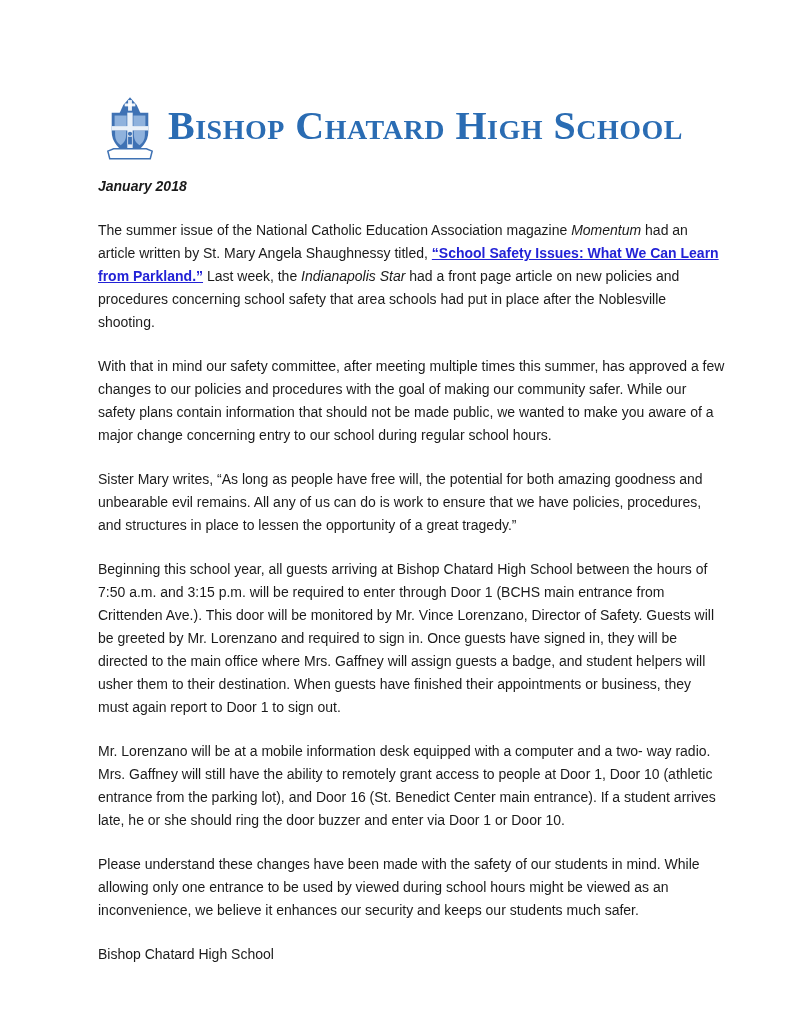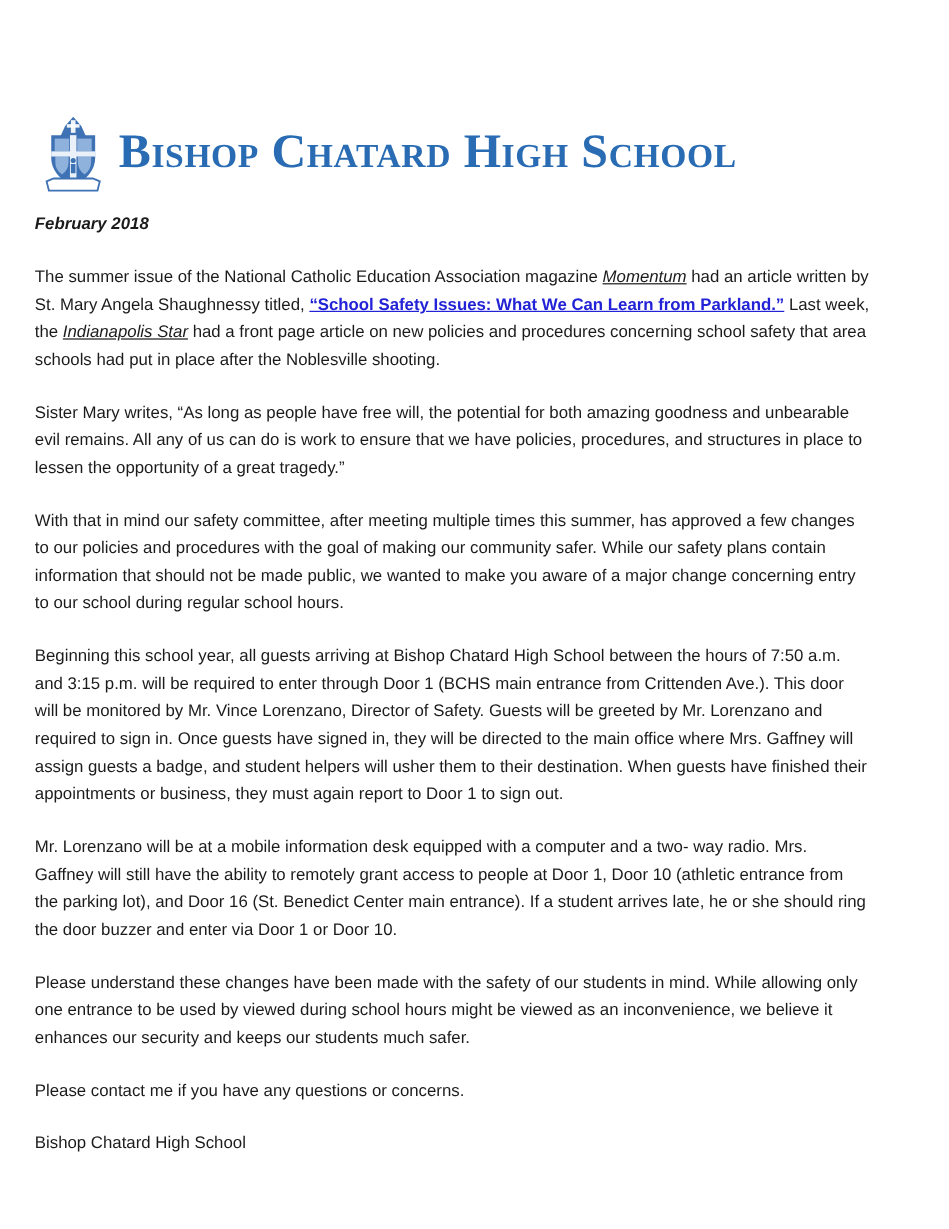"Bishop Chatard High School" .page { padding: 97px 66px 0 29px -> 97px 66px 0 98px }
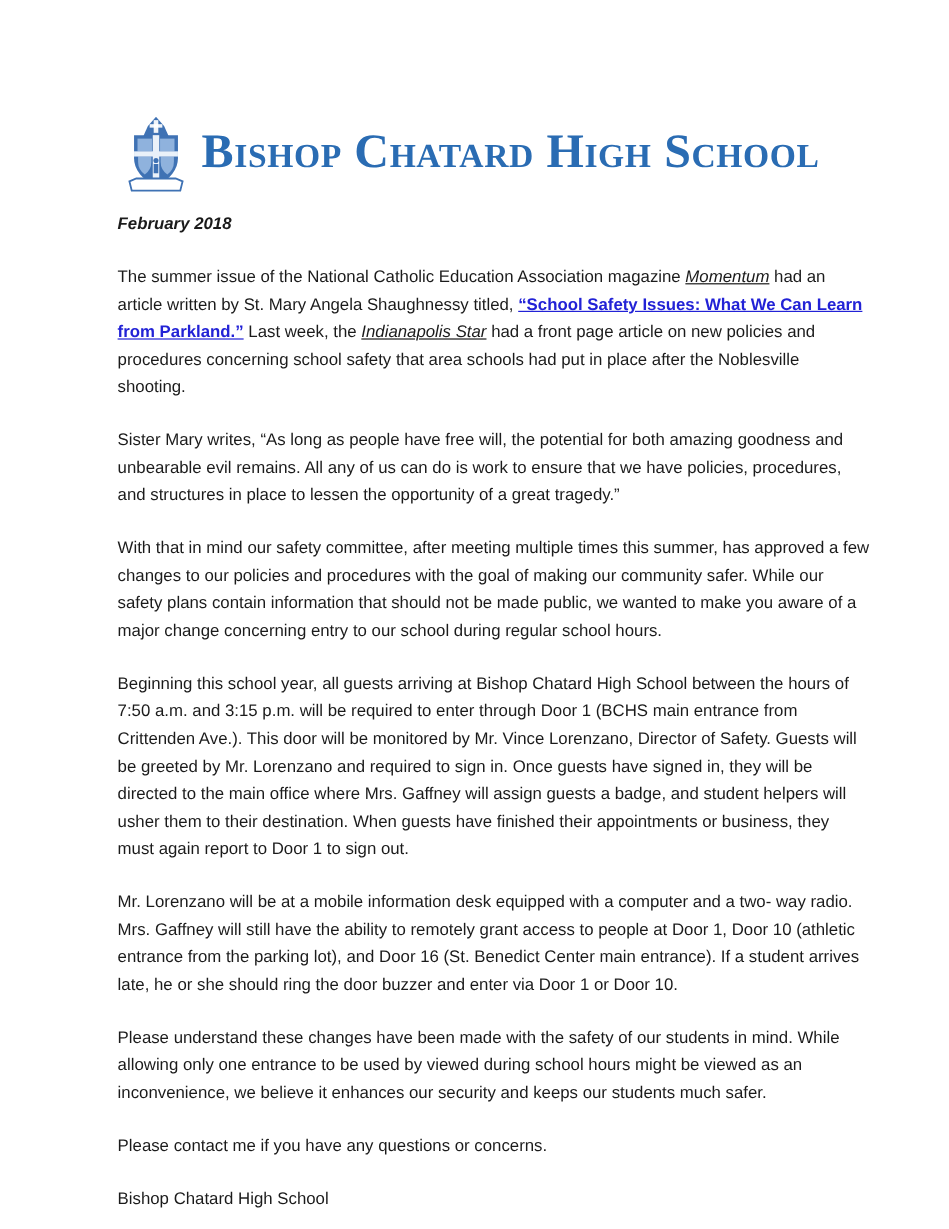"February 2018" p.date-line { text: February -> January }
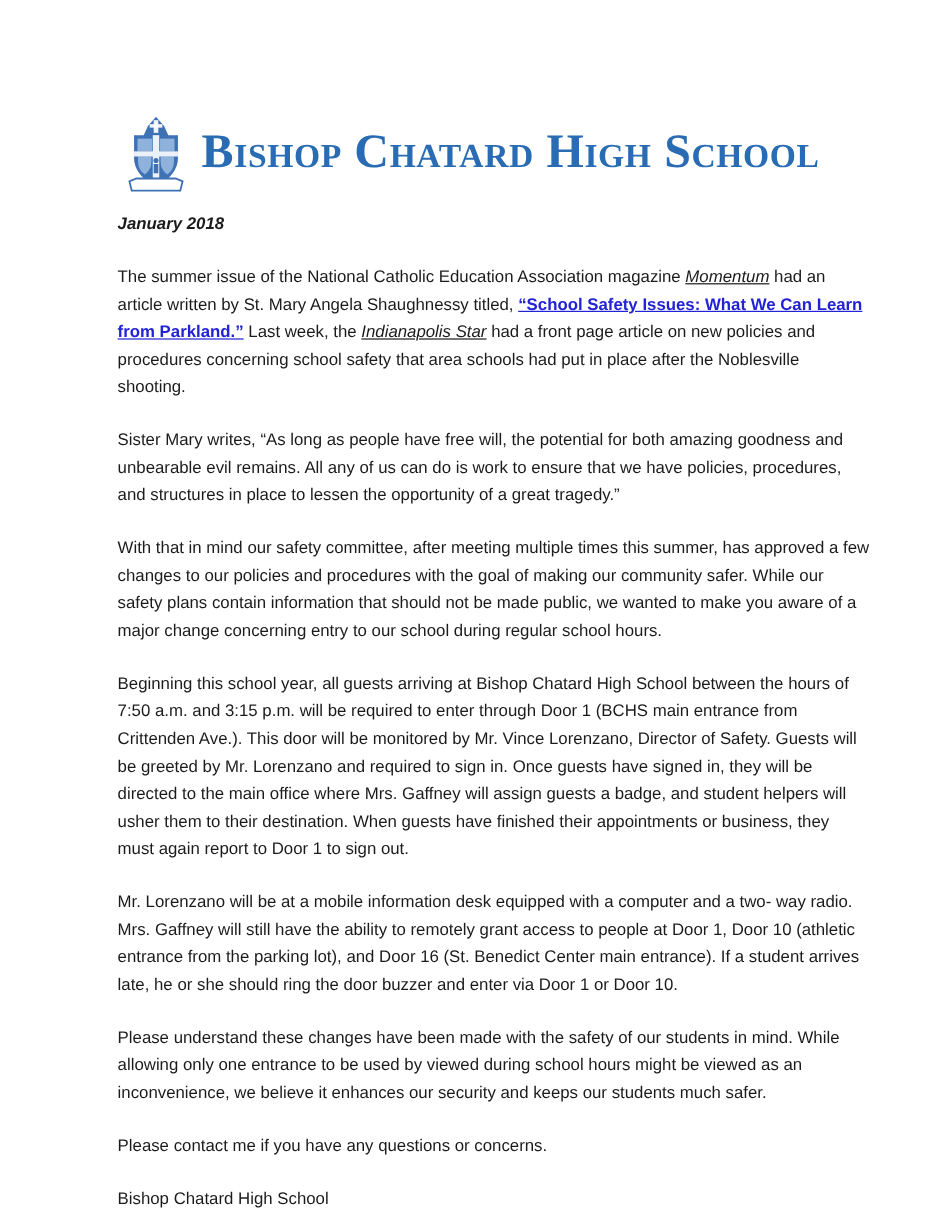"Momentum" em.pub-title { text-decoration: underline -> none }
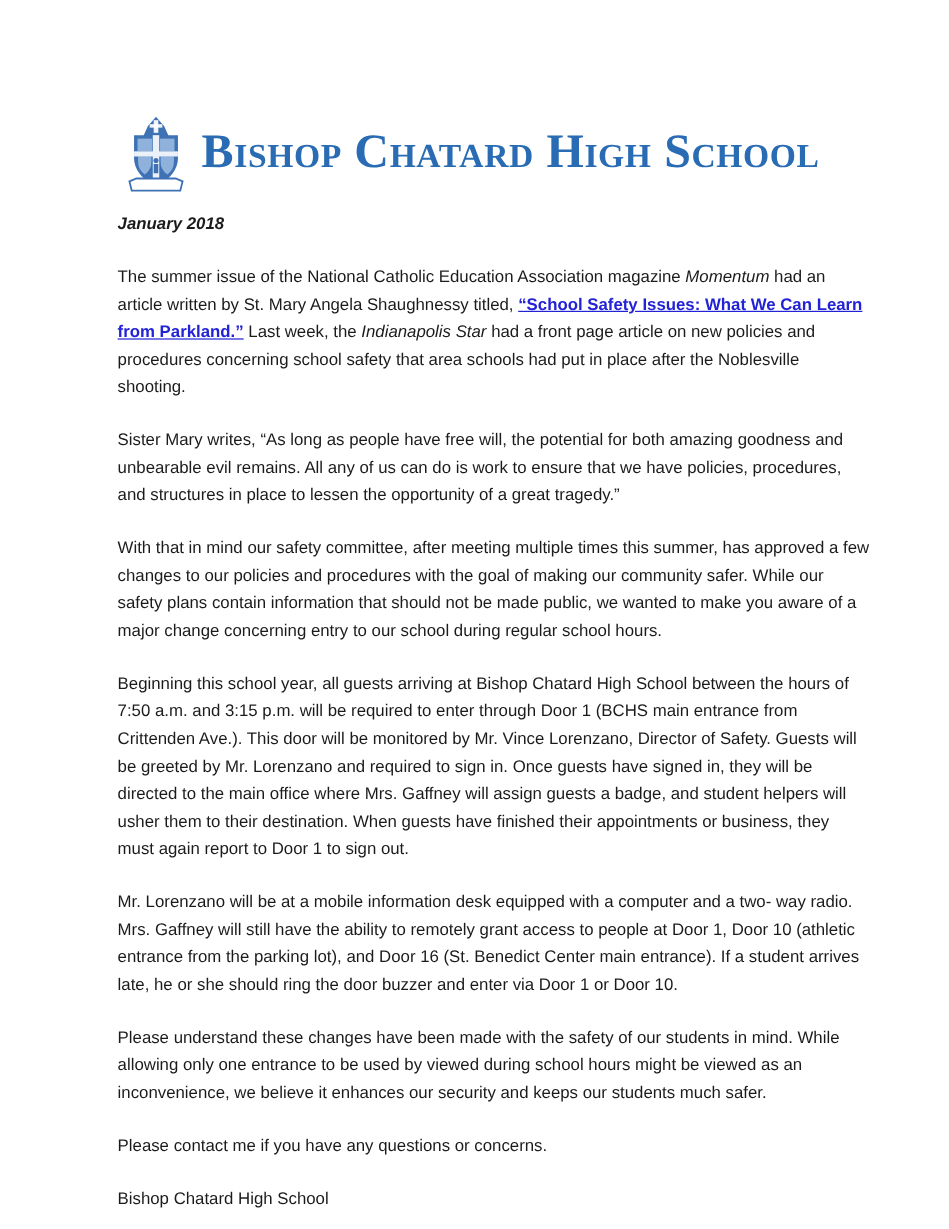"Sister Mary writes, “As long" p { order: before "With that in mind our" -> after "With that in mind our" }
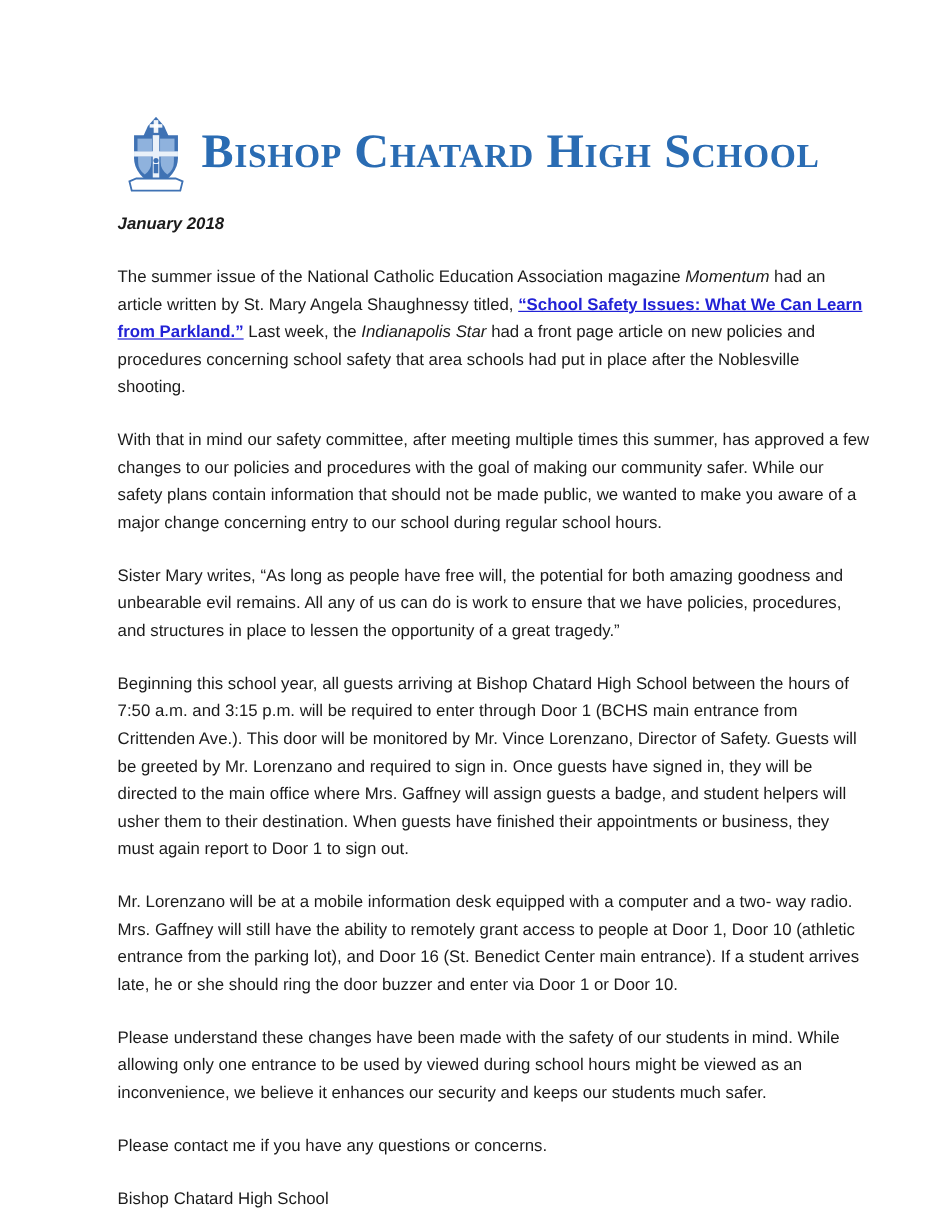"Please contact me if you" p { html: <p>Please contact me if you have any questions or concerns.</p> -> none }
